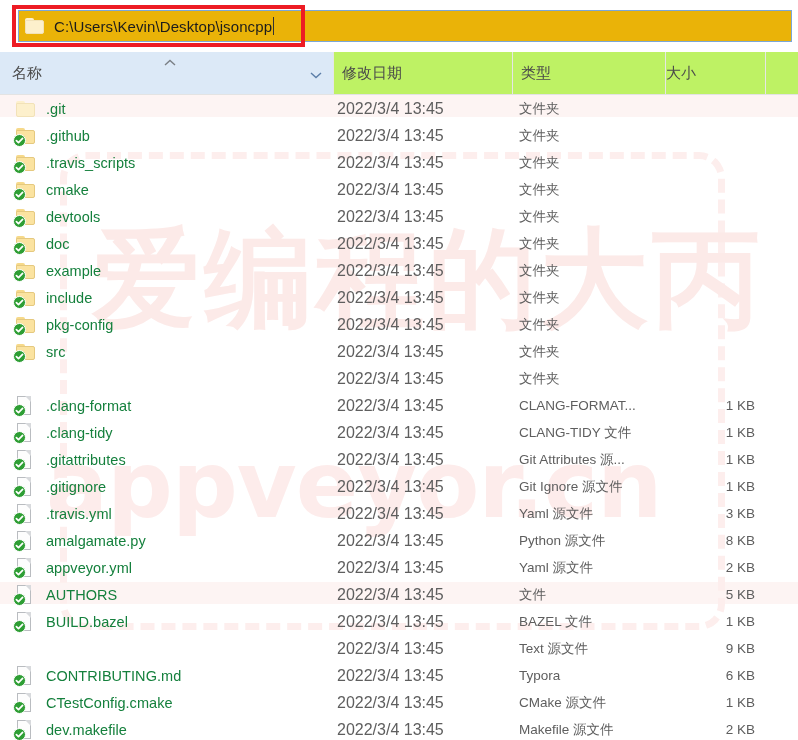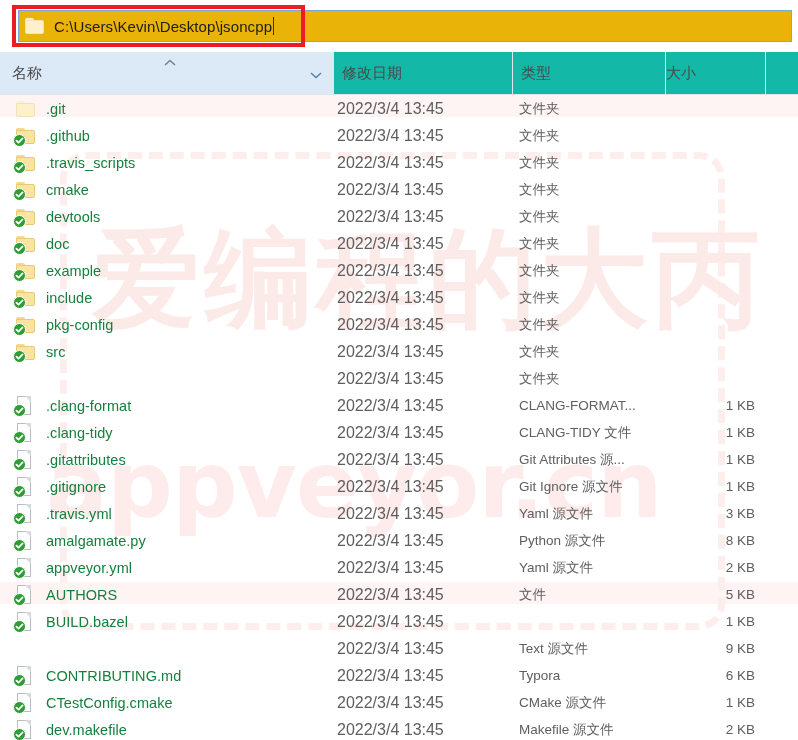"名称" #column-header { background: #14b8a6 -> #bef264 }
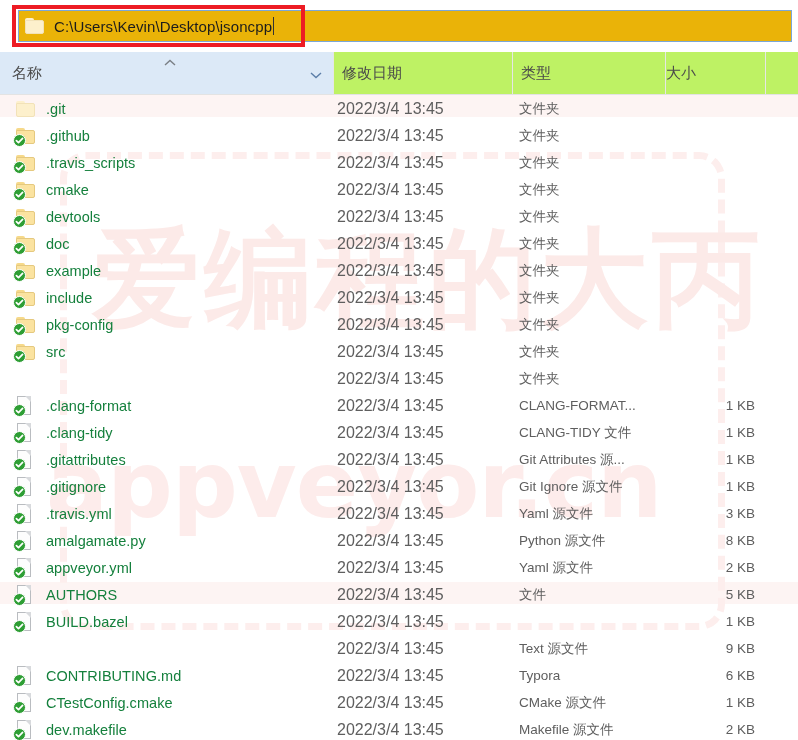"BAZEL 文件" div.cell-type { html: none -> <div>BAZEL 文件</div> }
